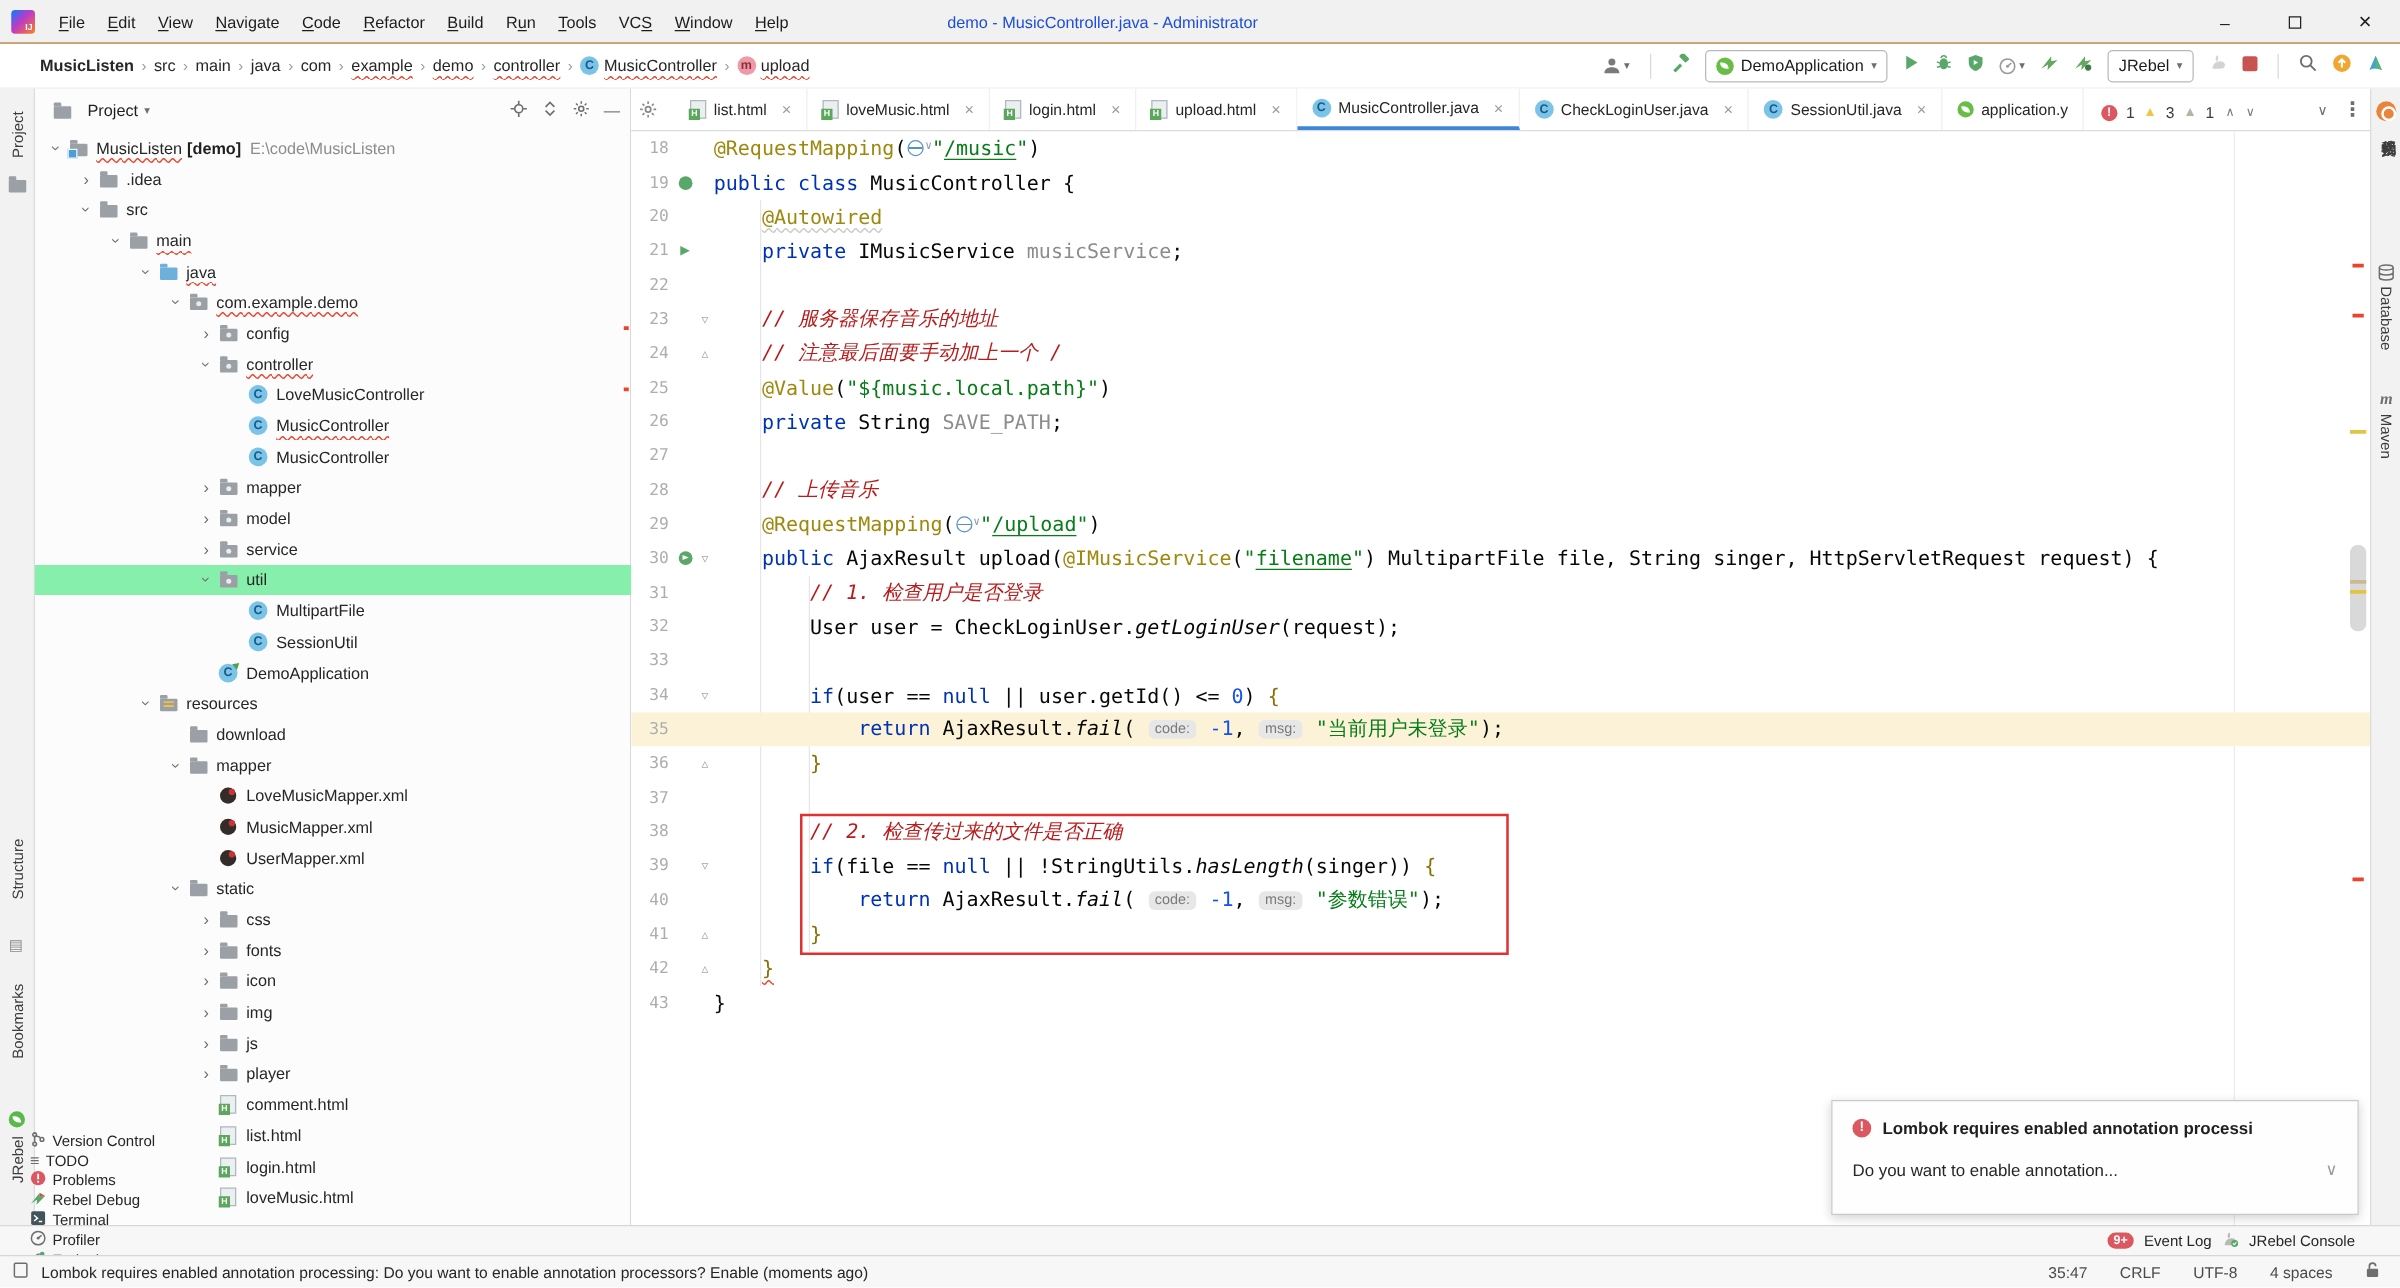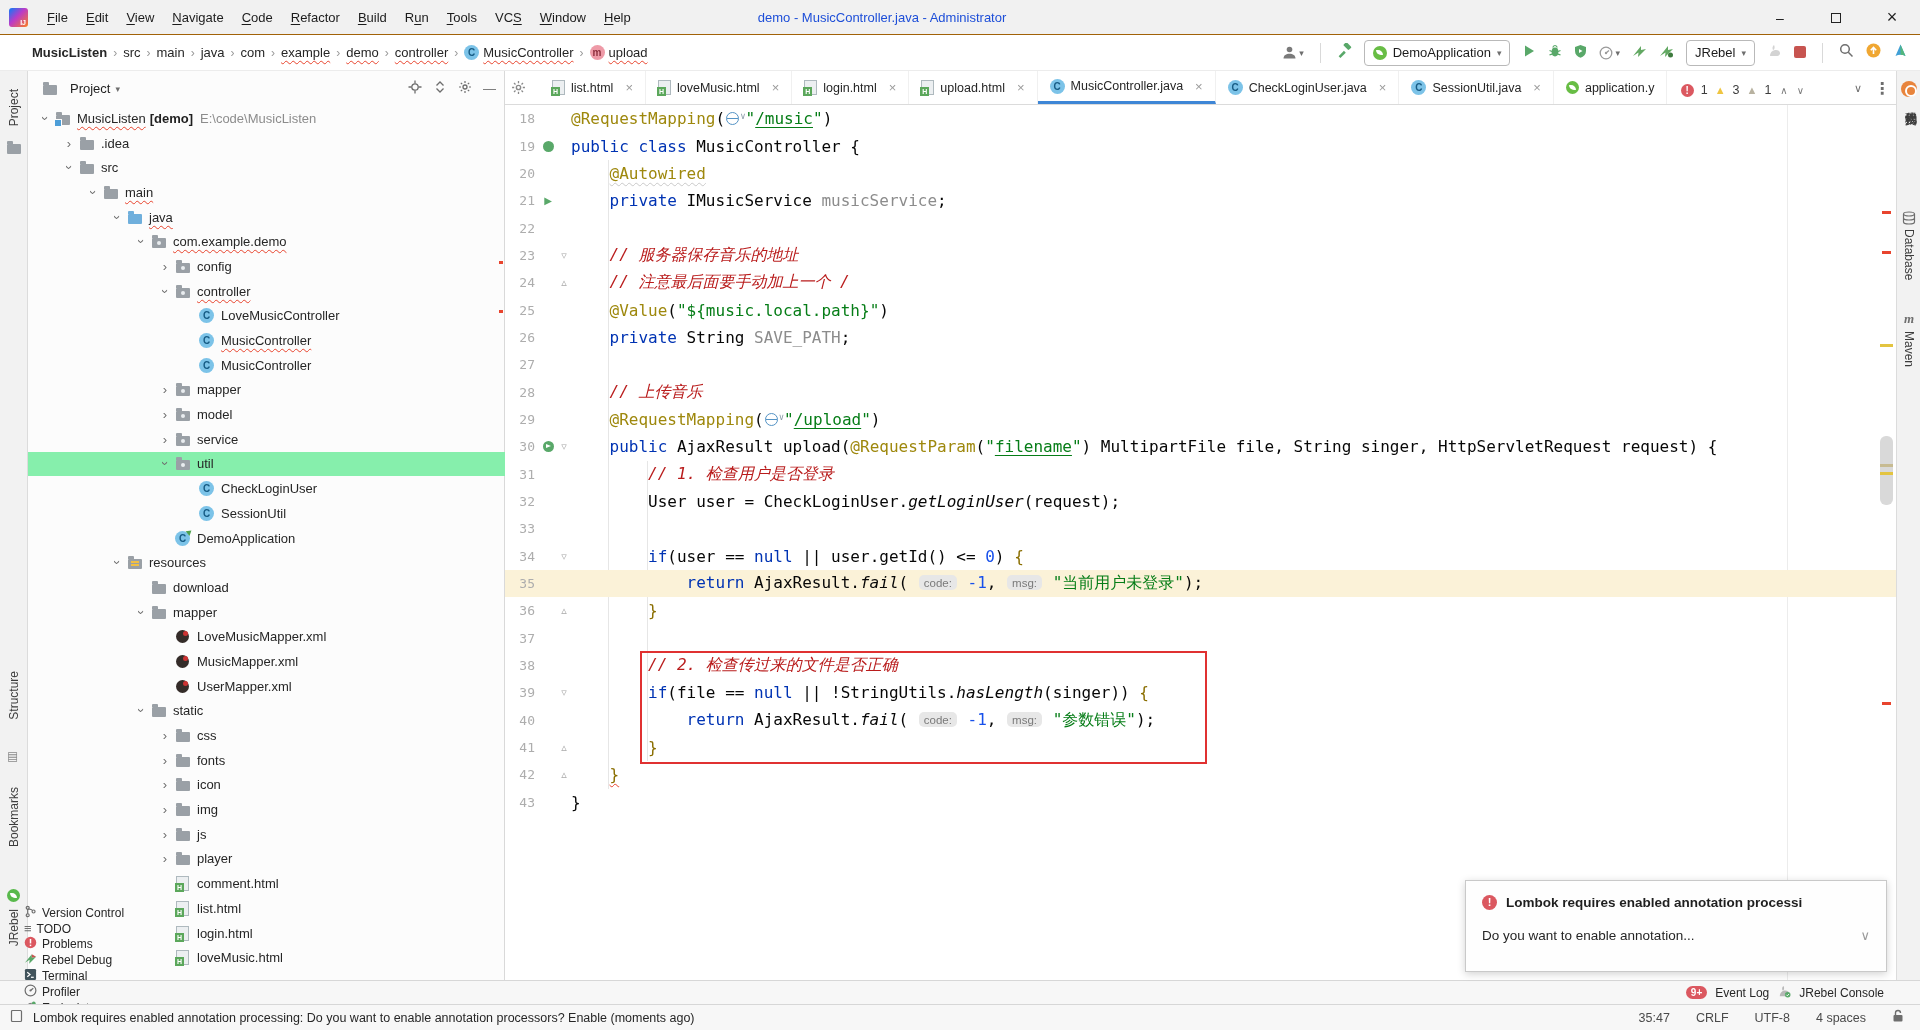"@RequestParam" span.tk-ann { text: @RequestParam -> @IMusicService }
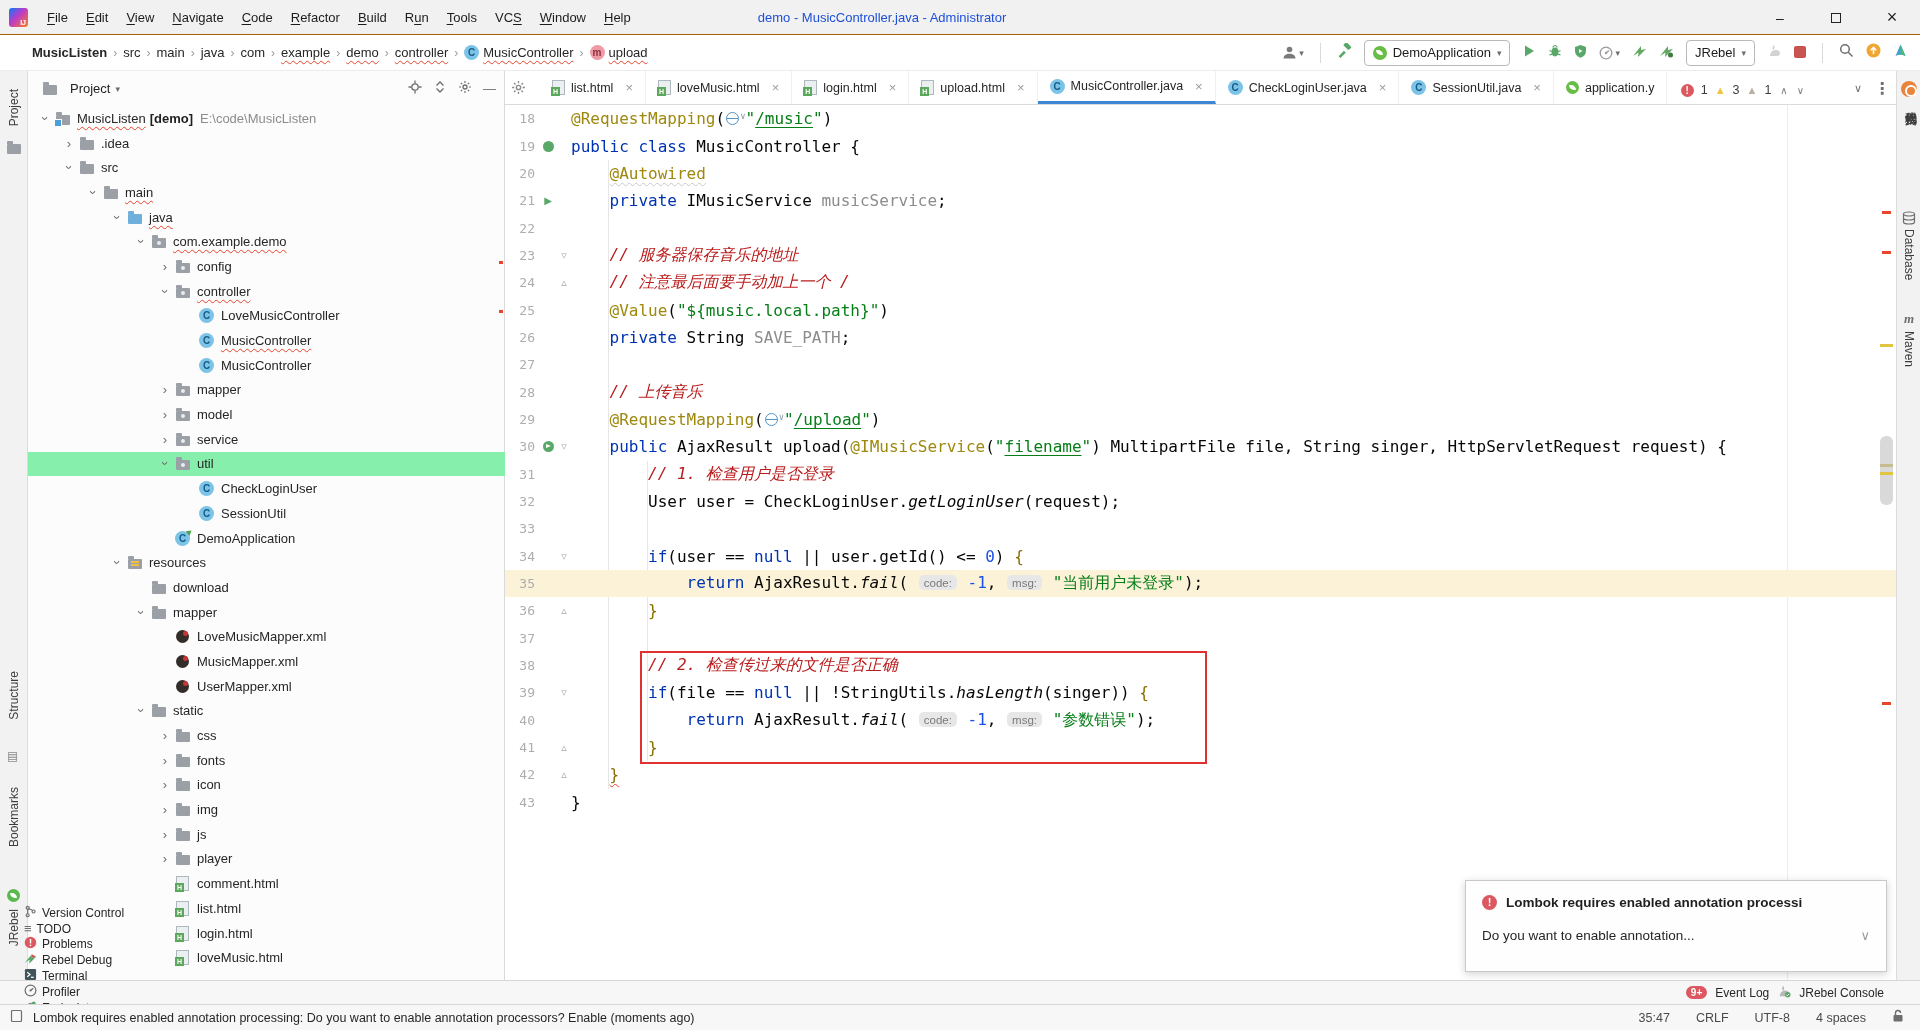"CheckLoginUser" span.t-name { text: CheckLoginUser -> MultipartFile }
